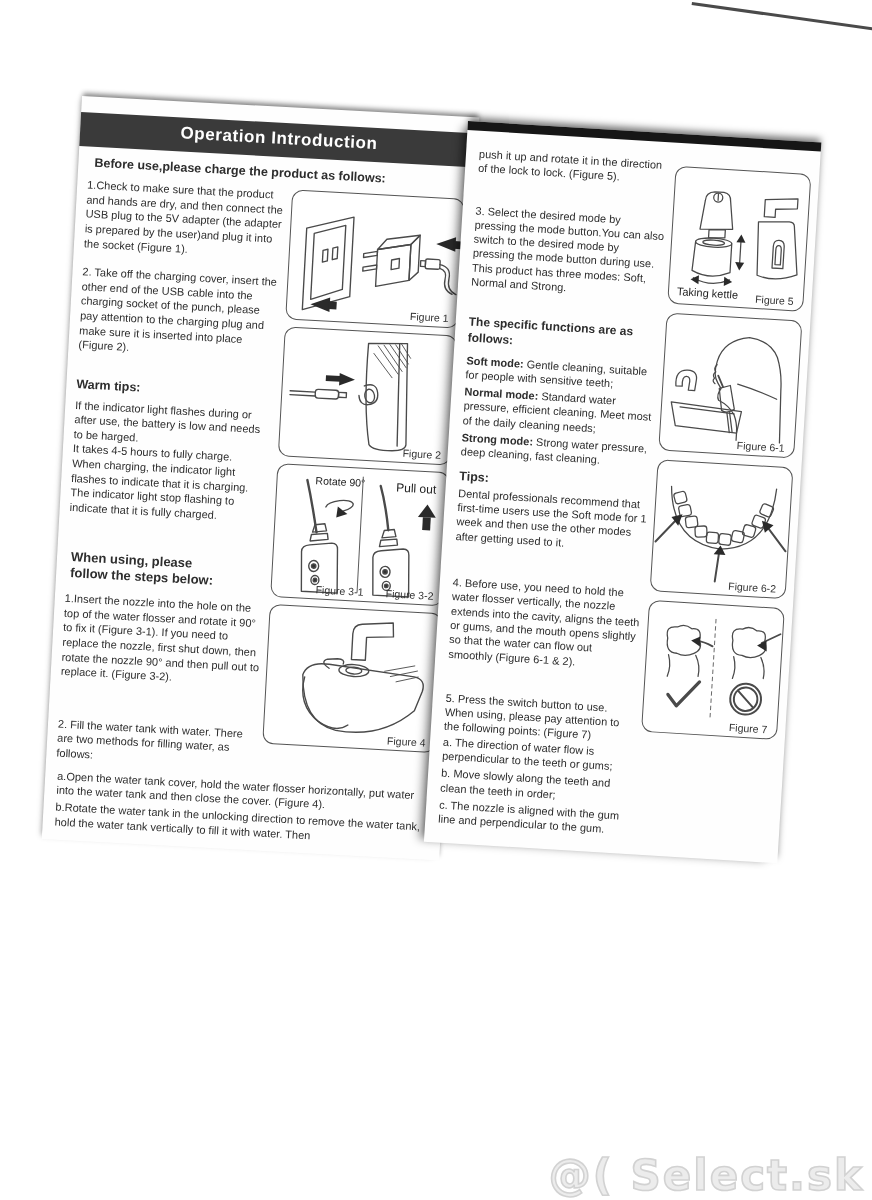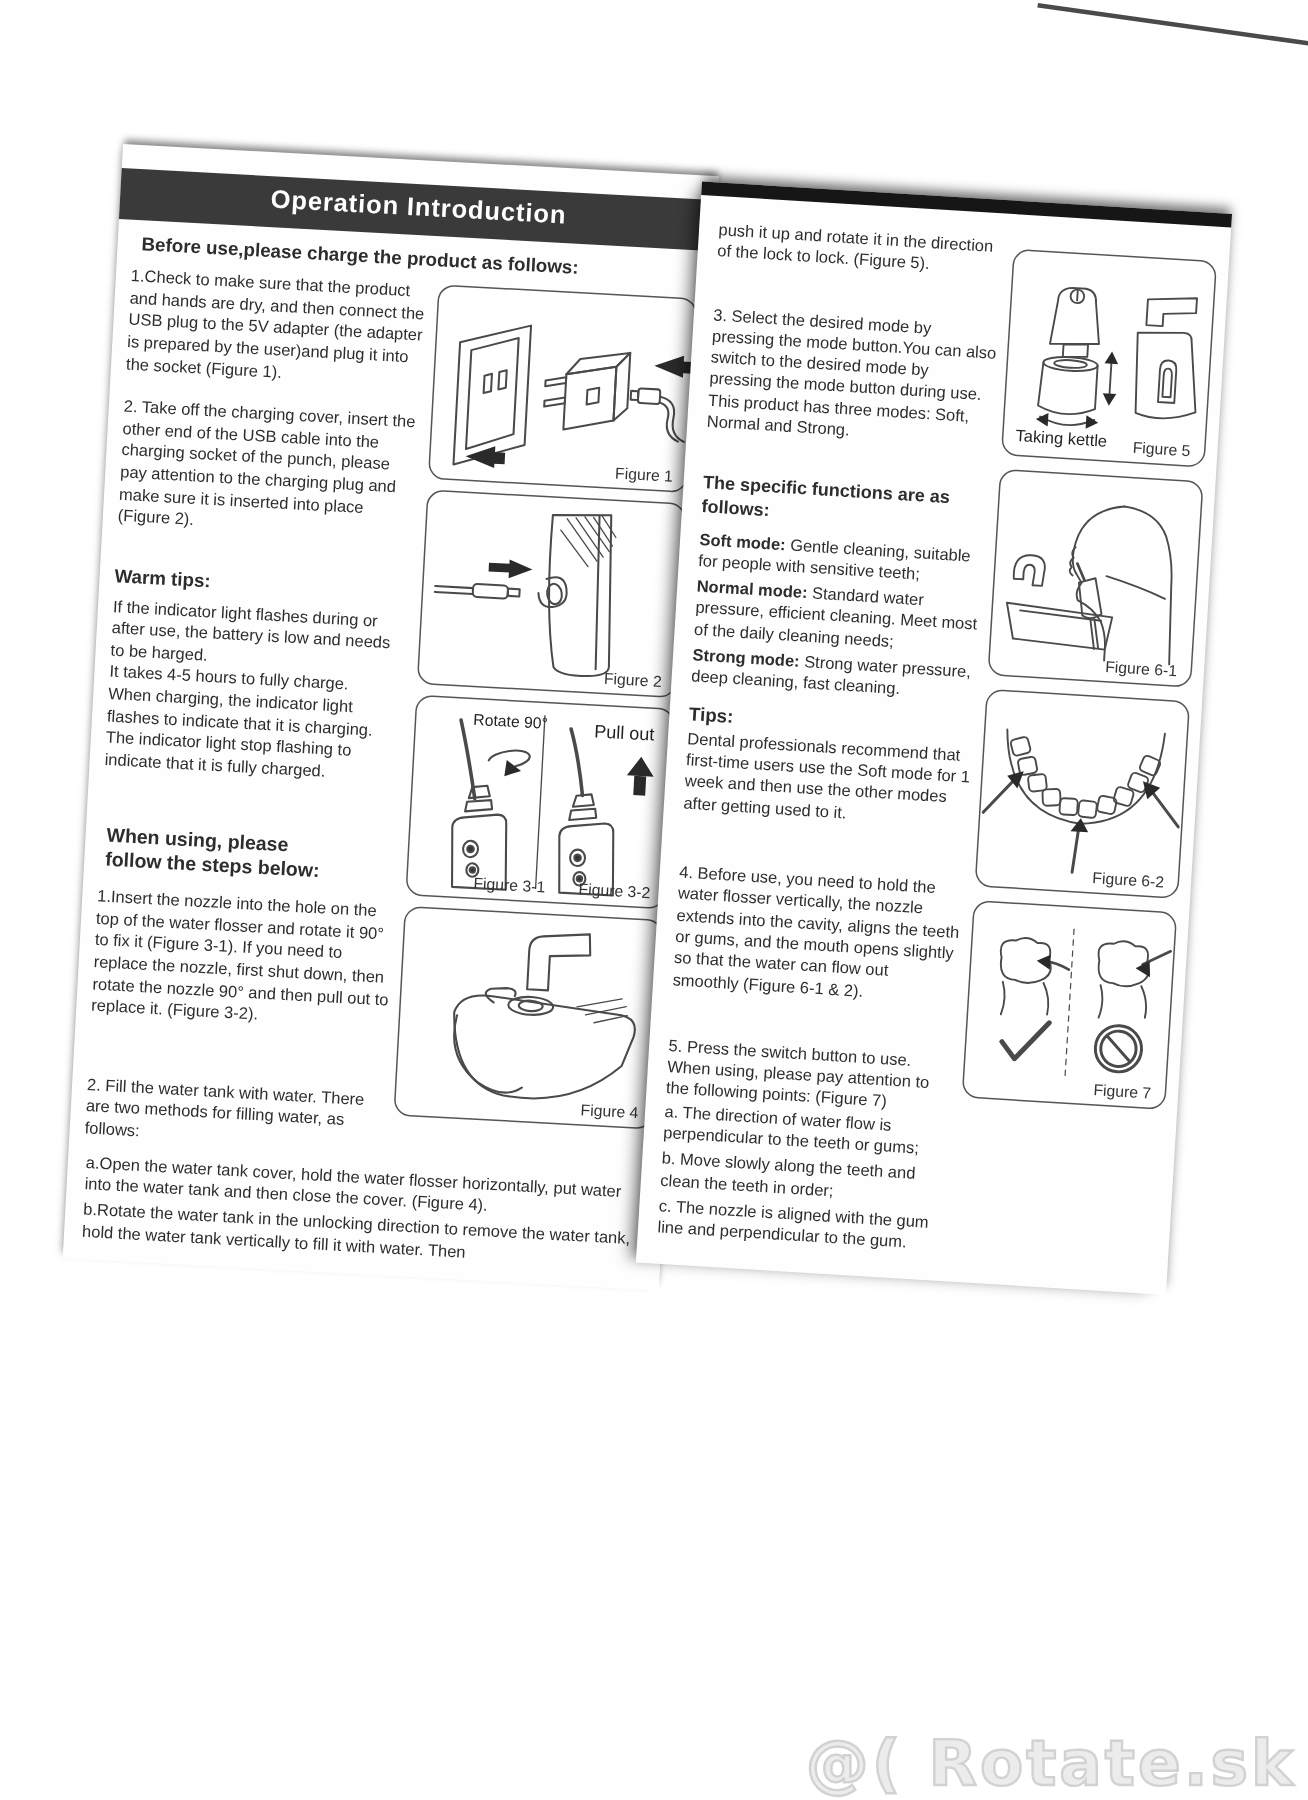"@( Rotate.sk" div.watermark { text: Rotate.sk -> Select.sk }
